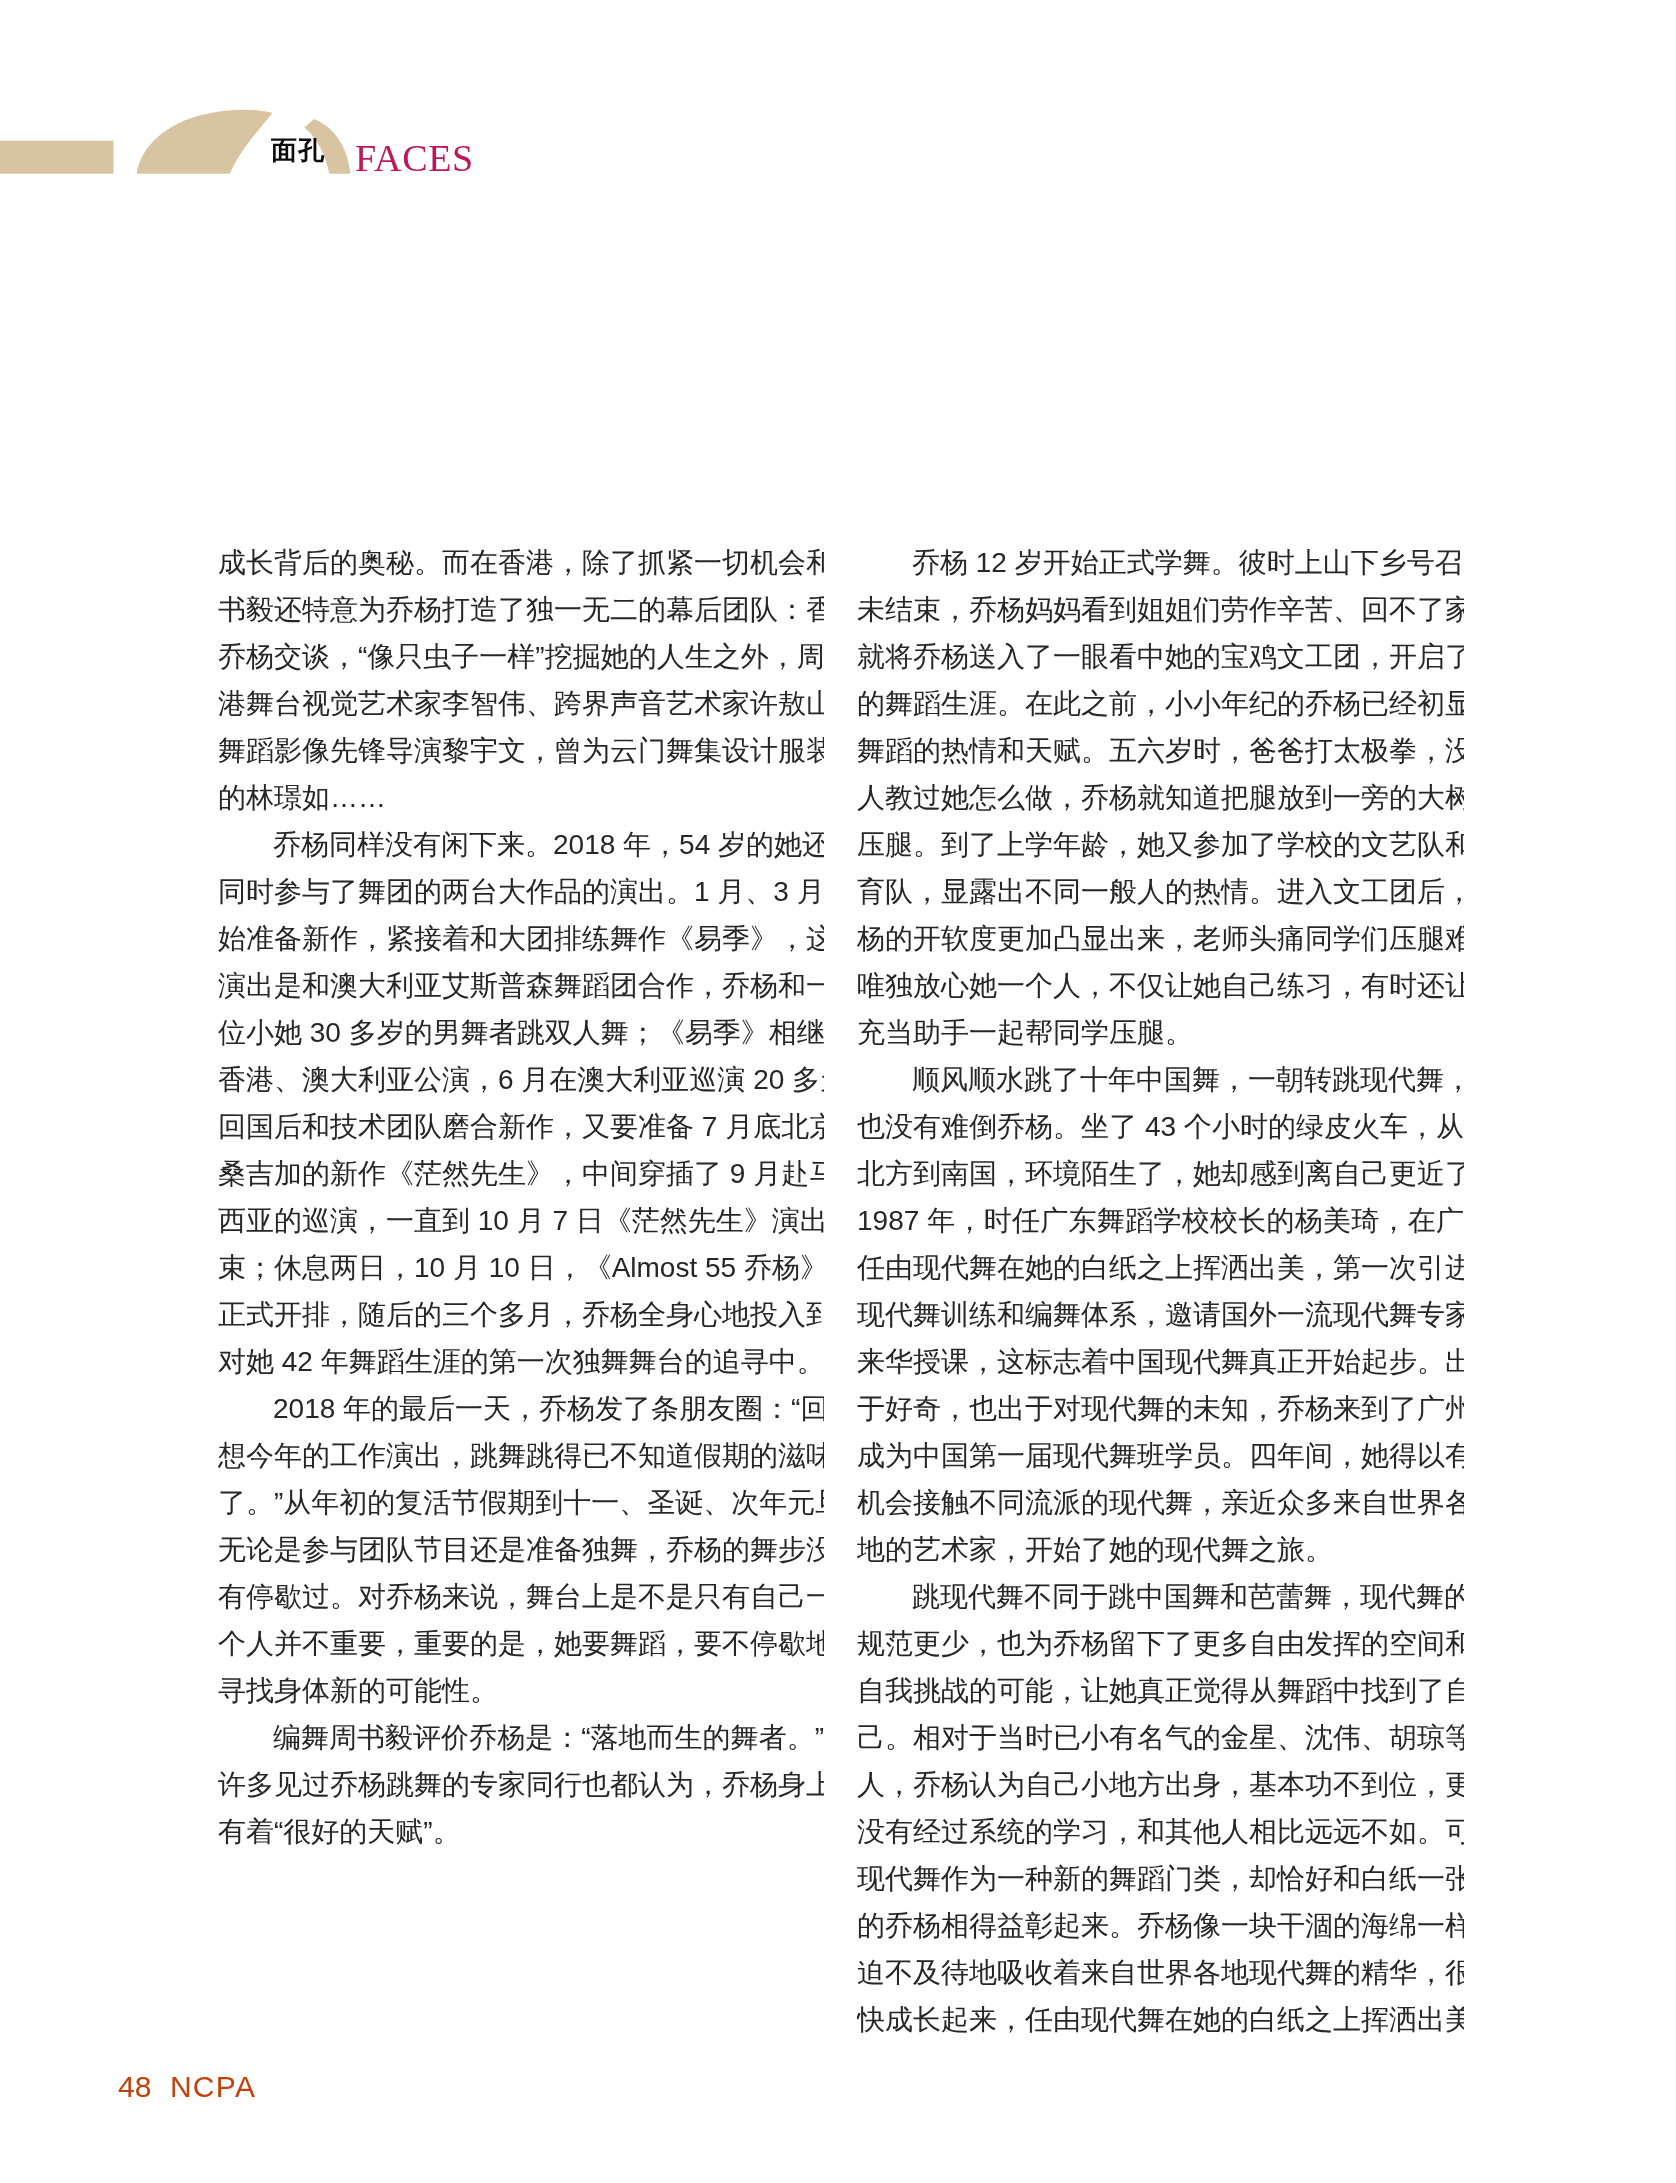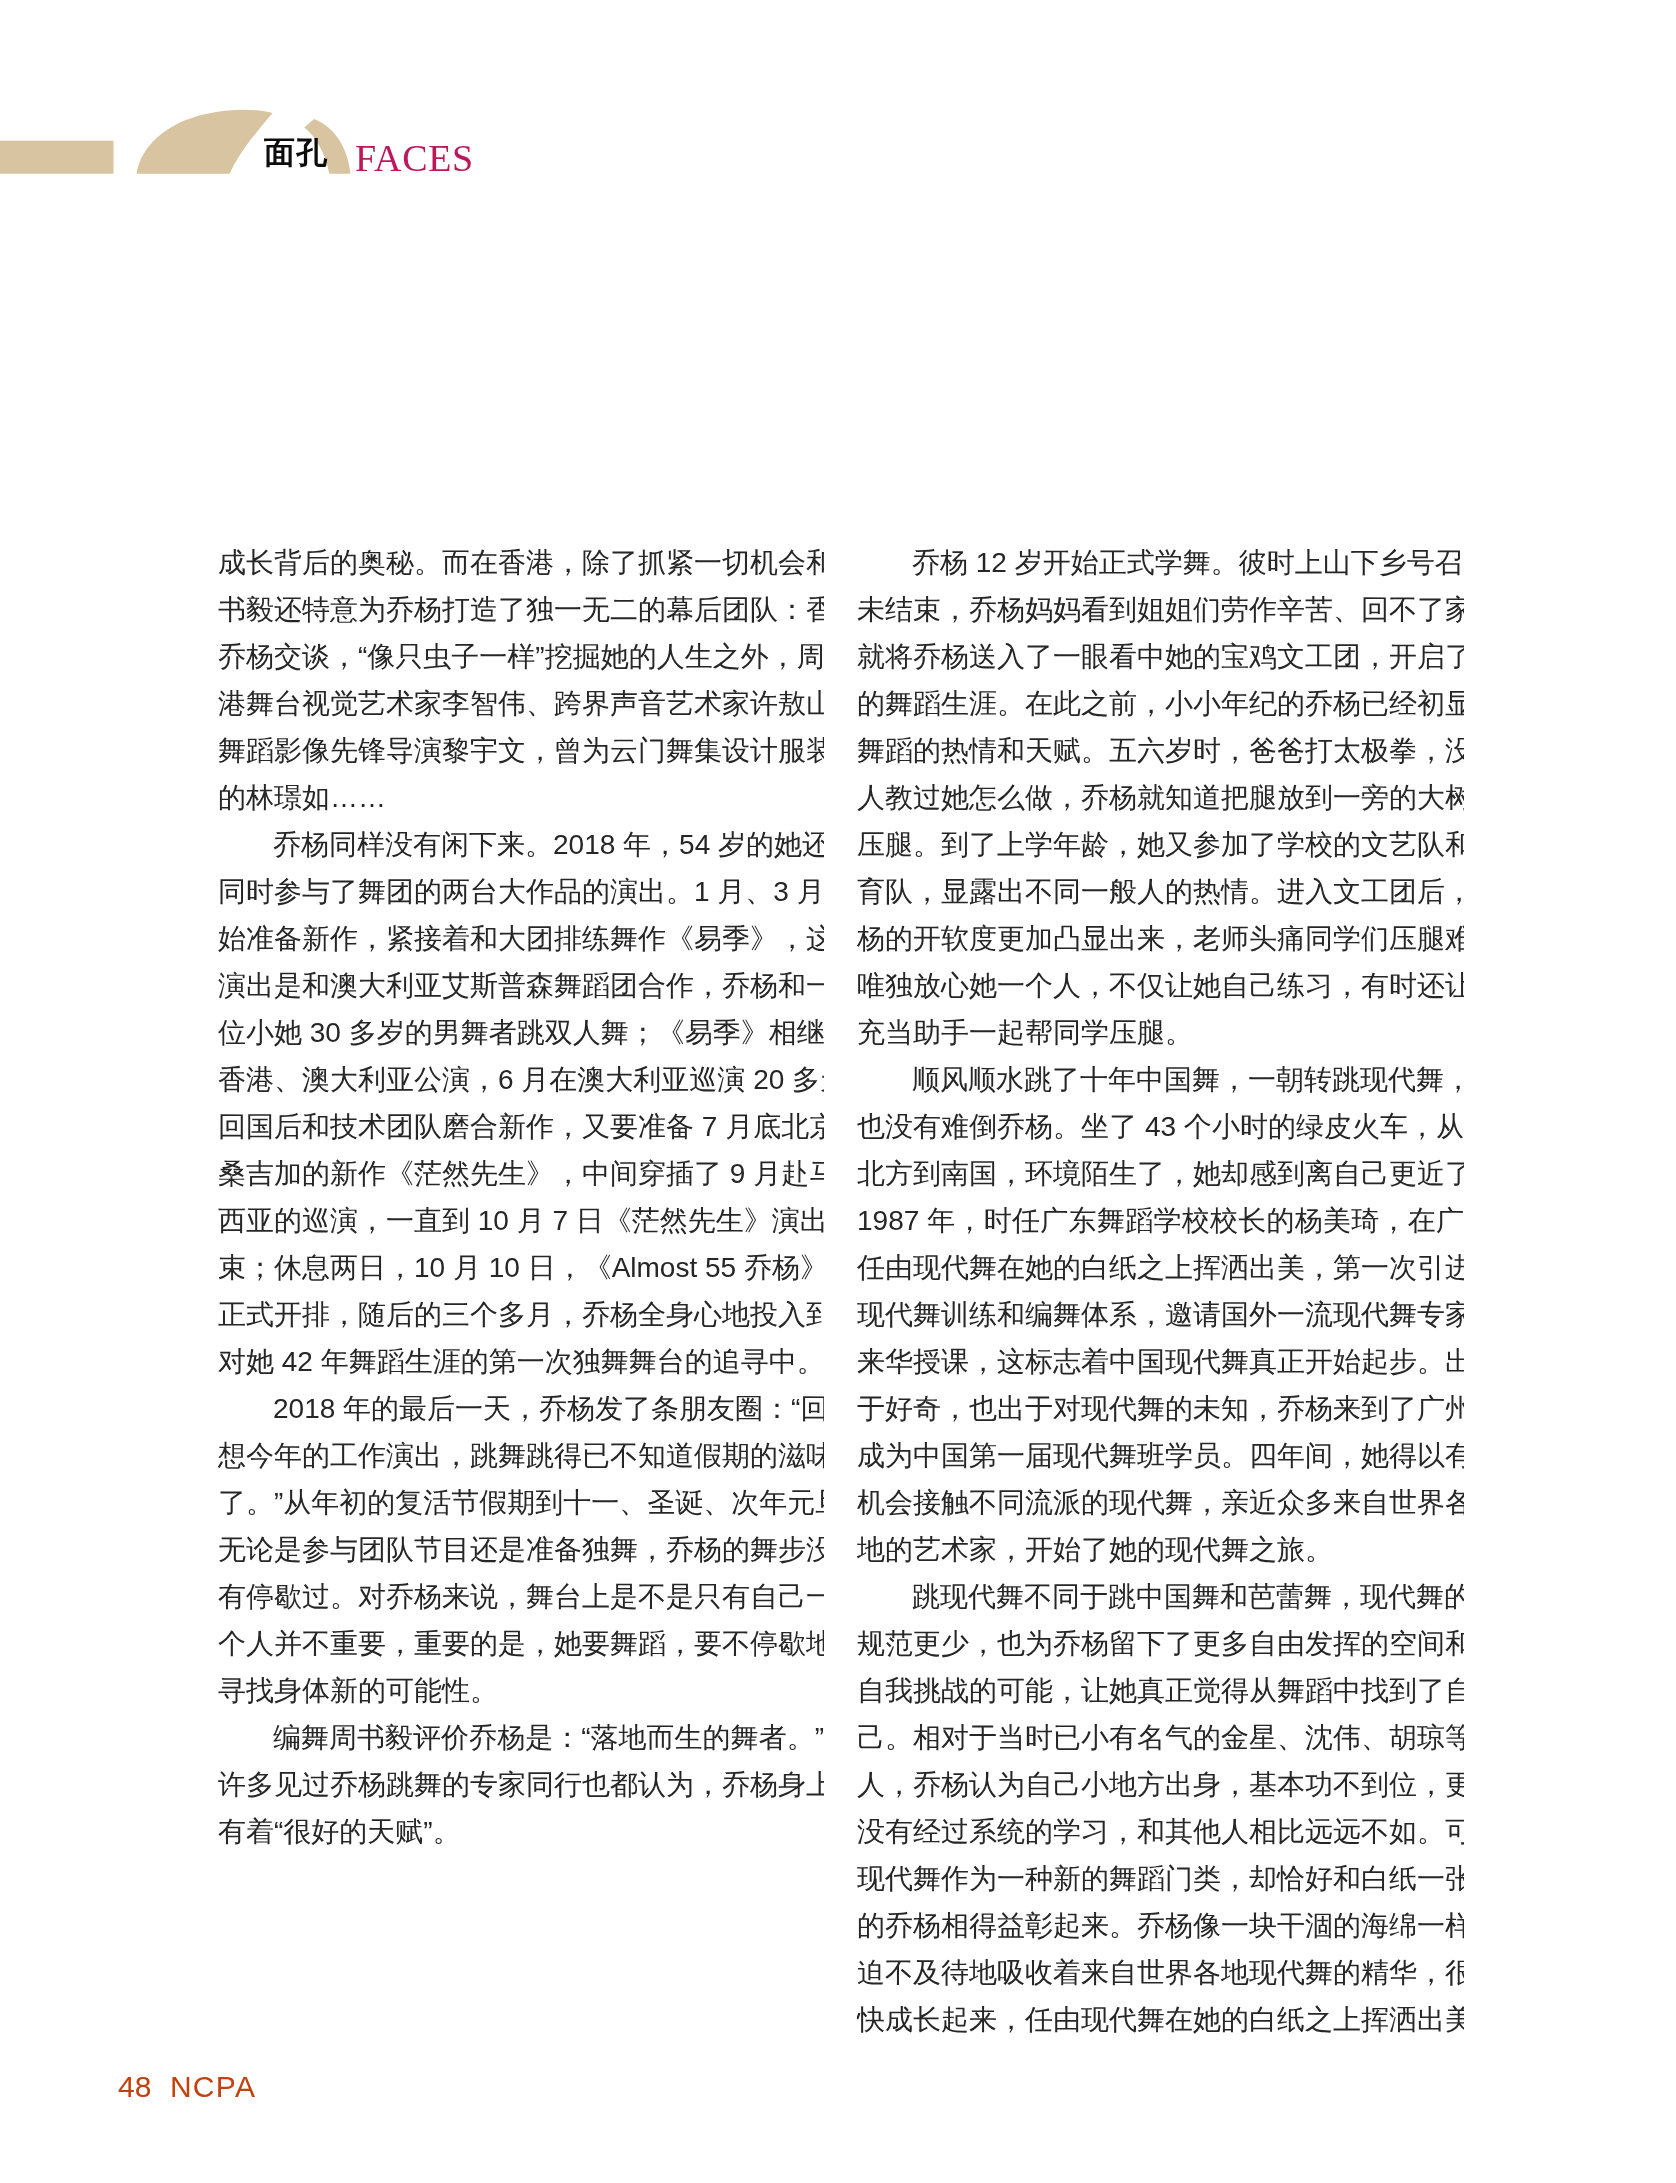"面孔" .sec-cn { font-size: 31px -> 26px; left: 264px -> 271px }
